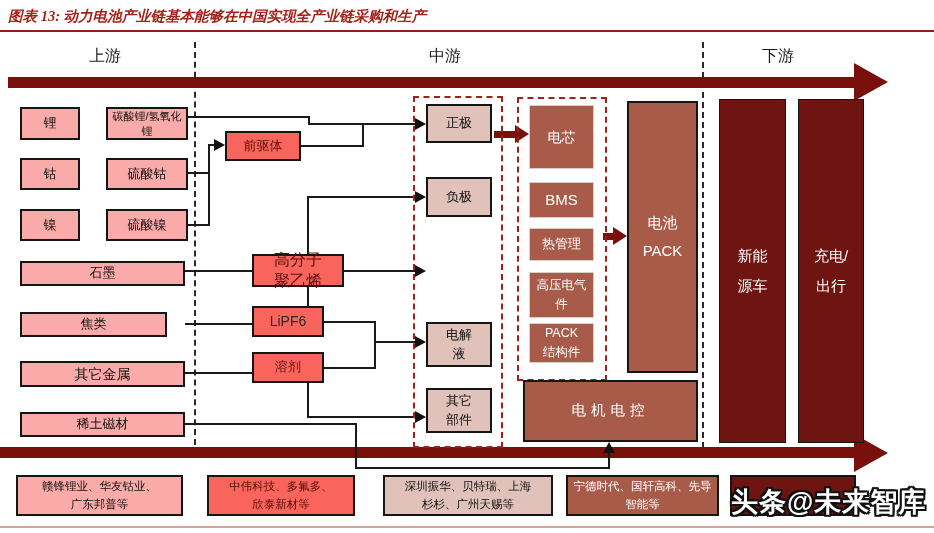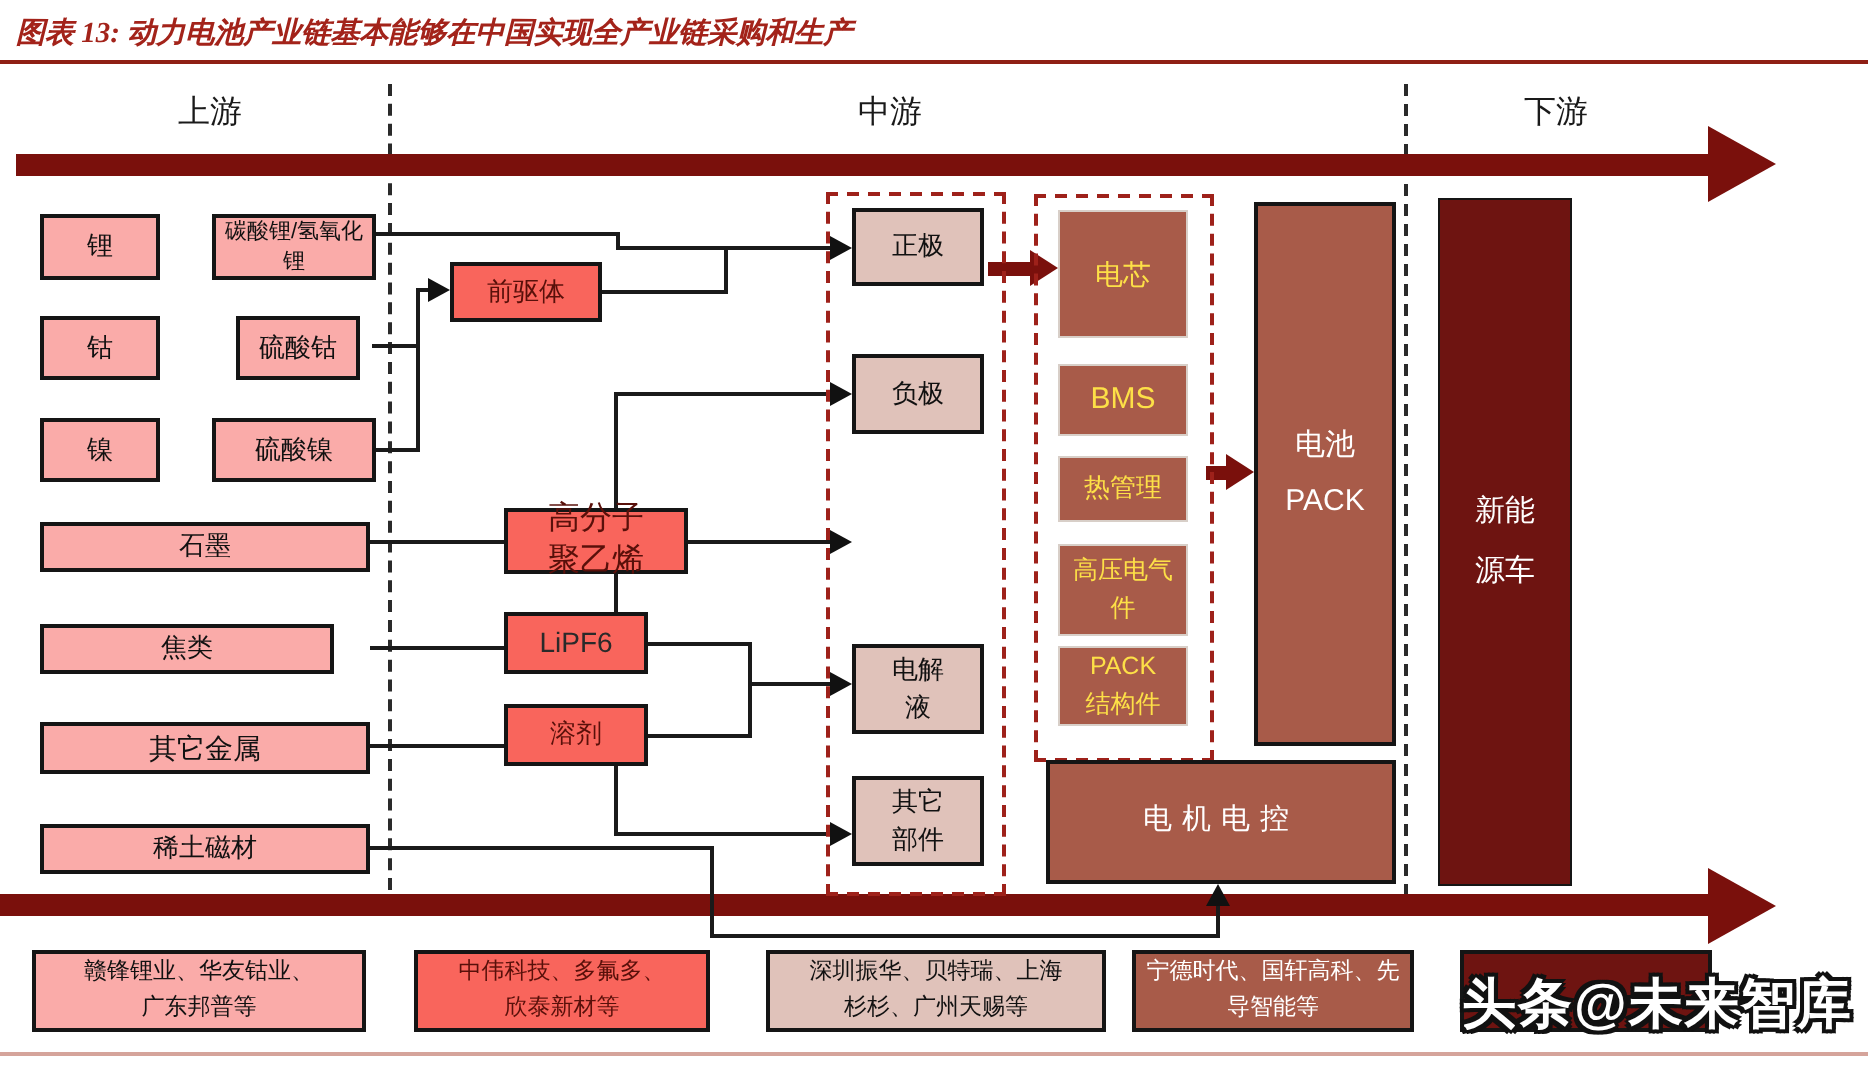"电芯" .terra { color: #fde047 -> #ffffff }
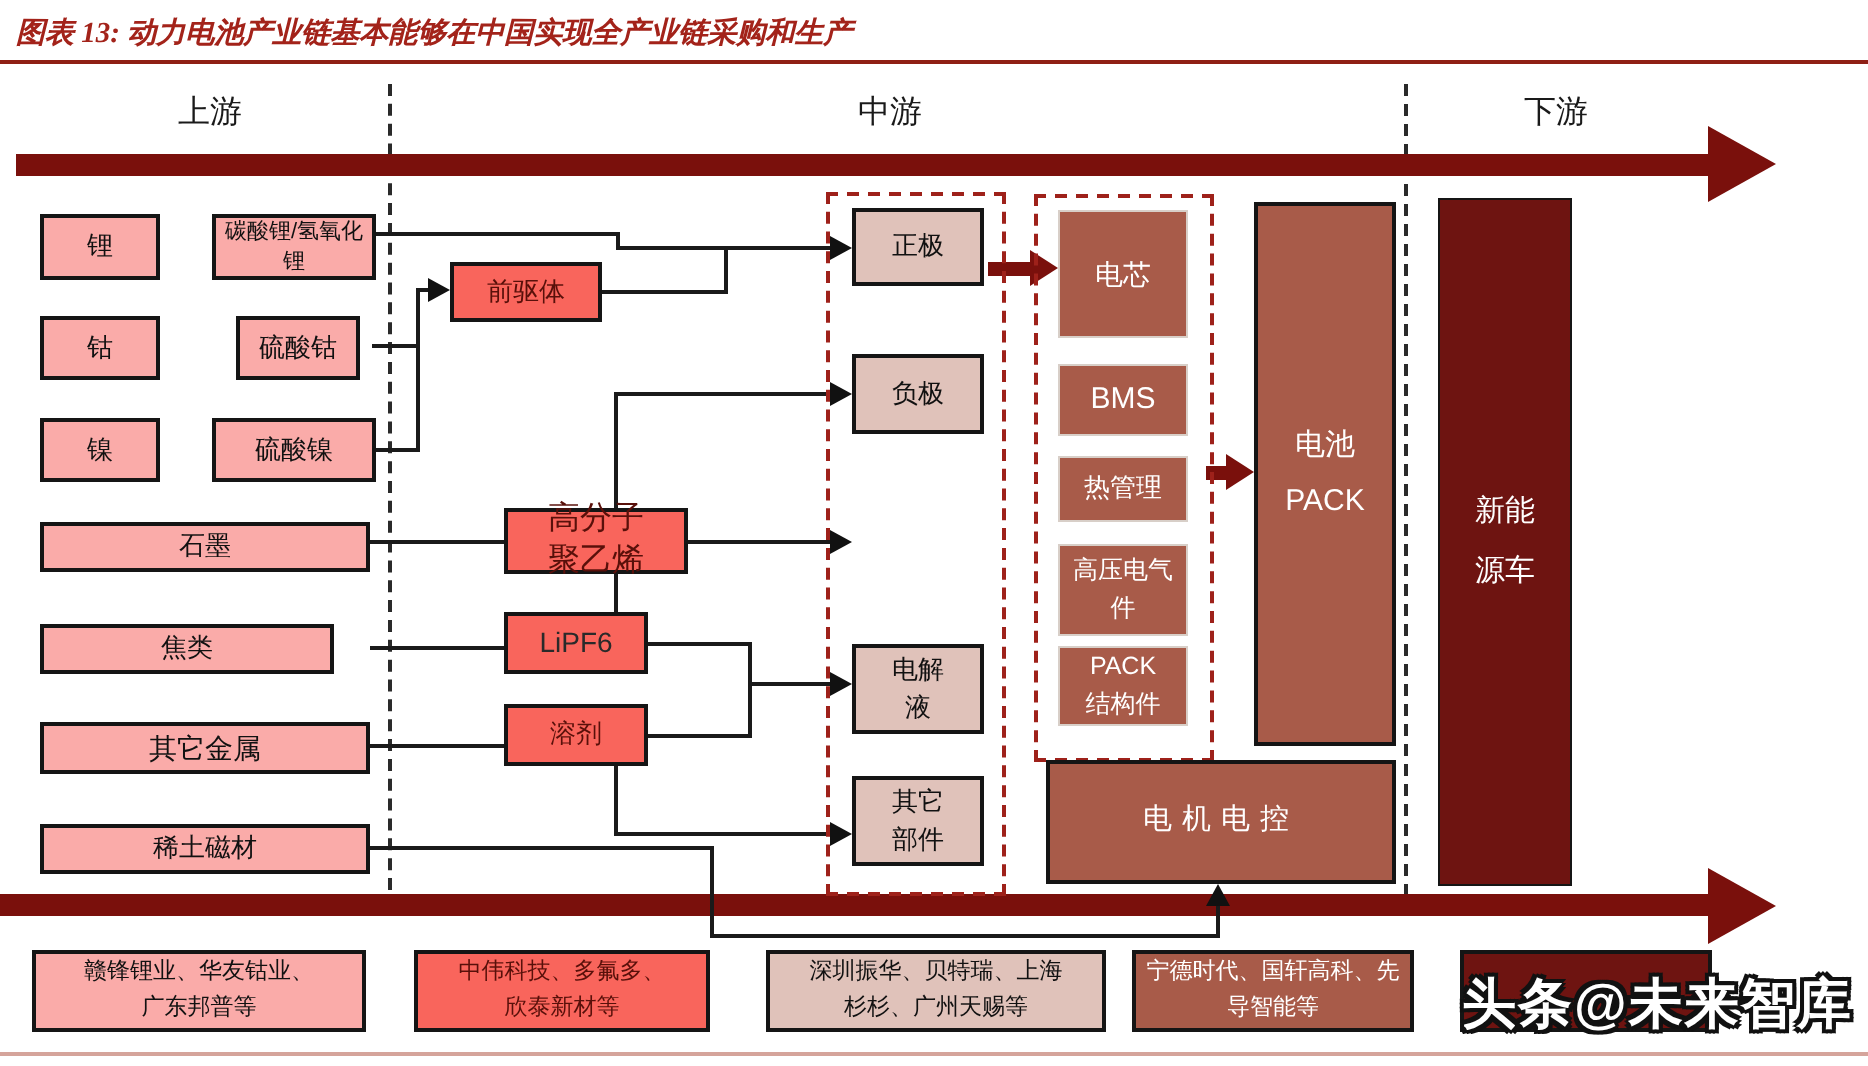"硫酸钴" div.box { left: 118px -> 106px; width: 62px -> 82px }
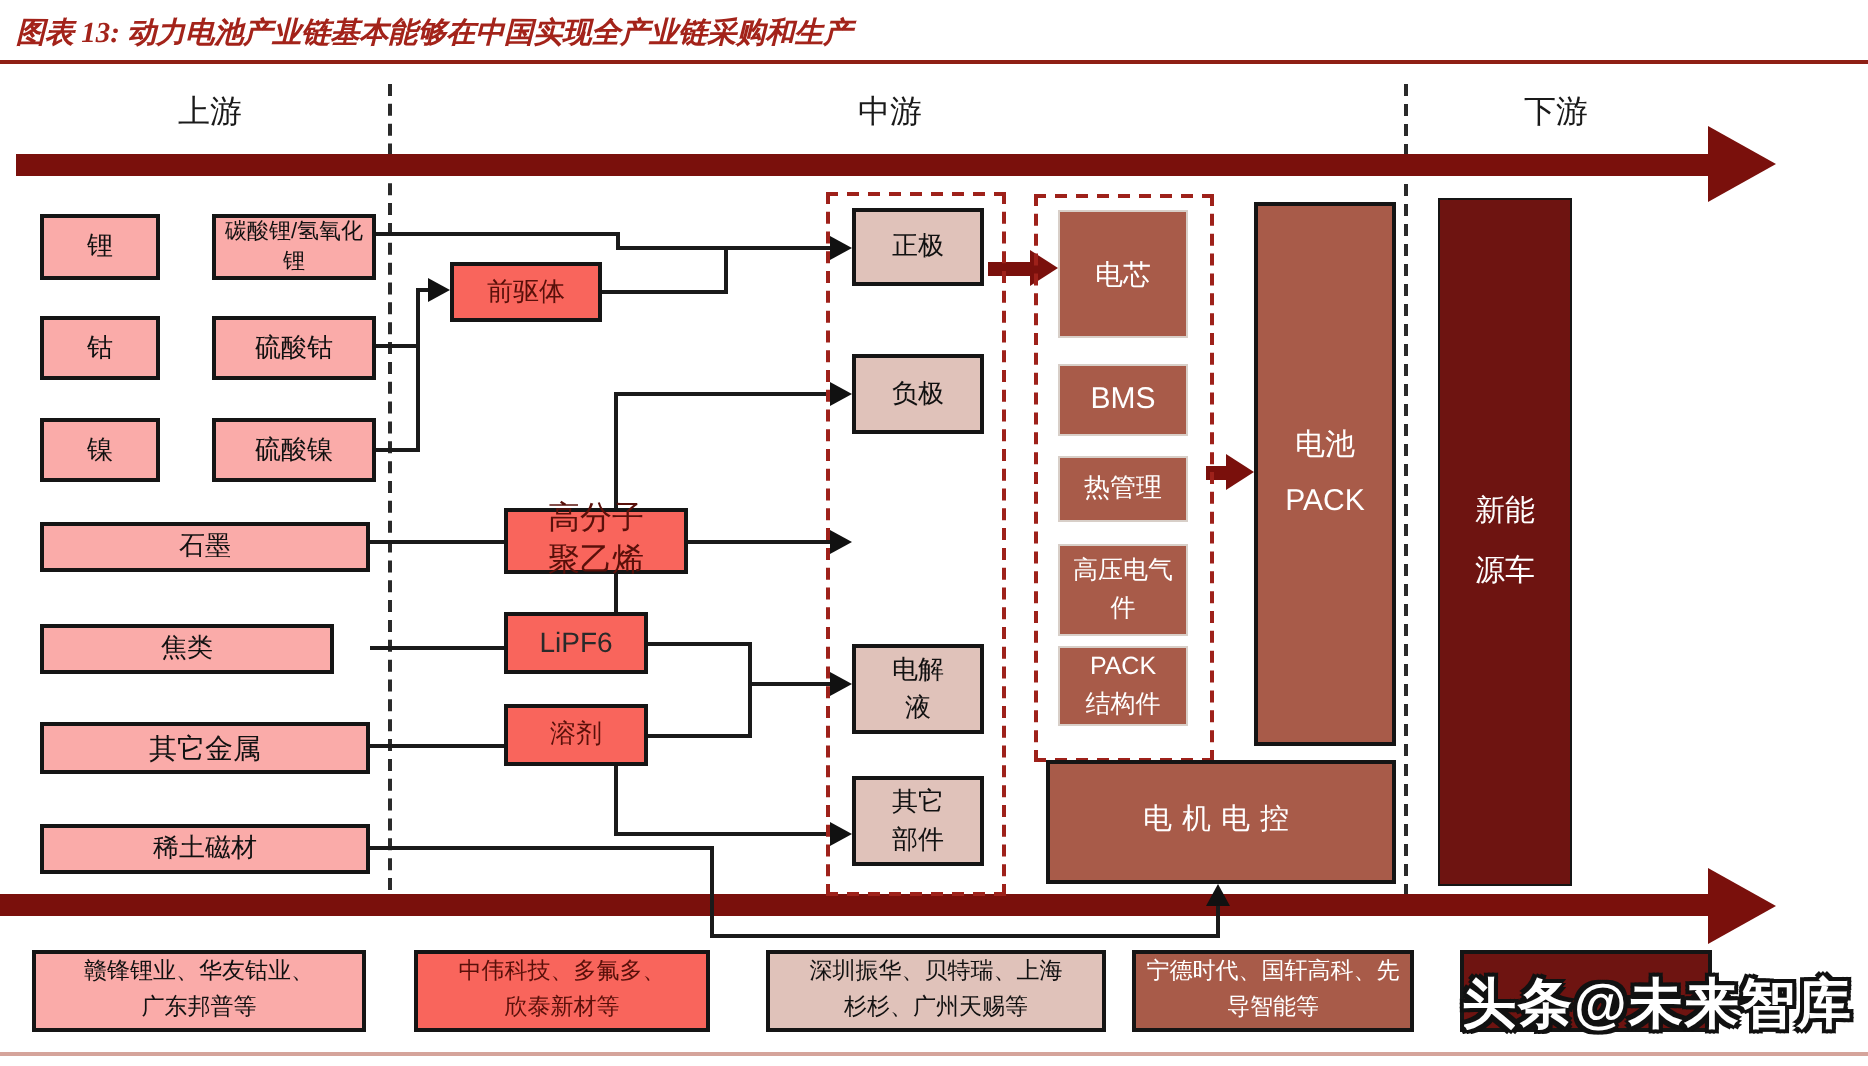"充电/出行" div.box { html: none -> <div>充电/出行</div> }
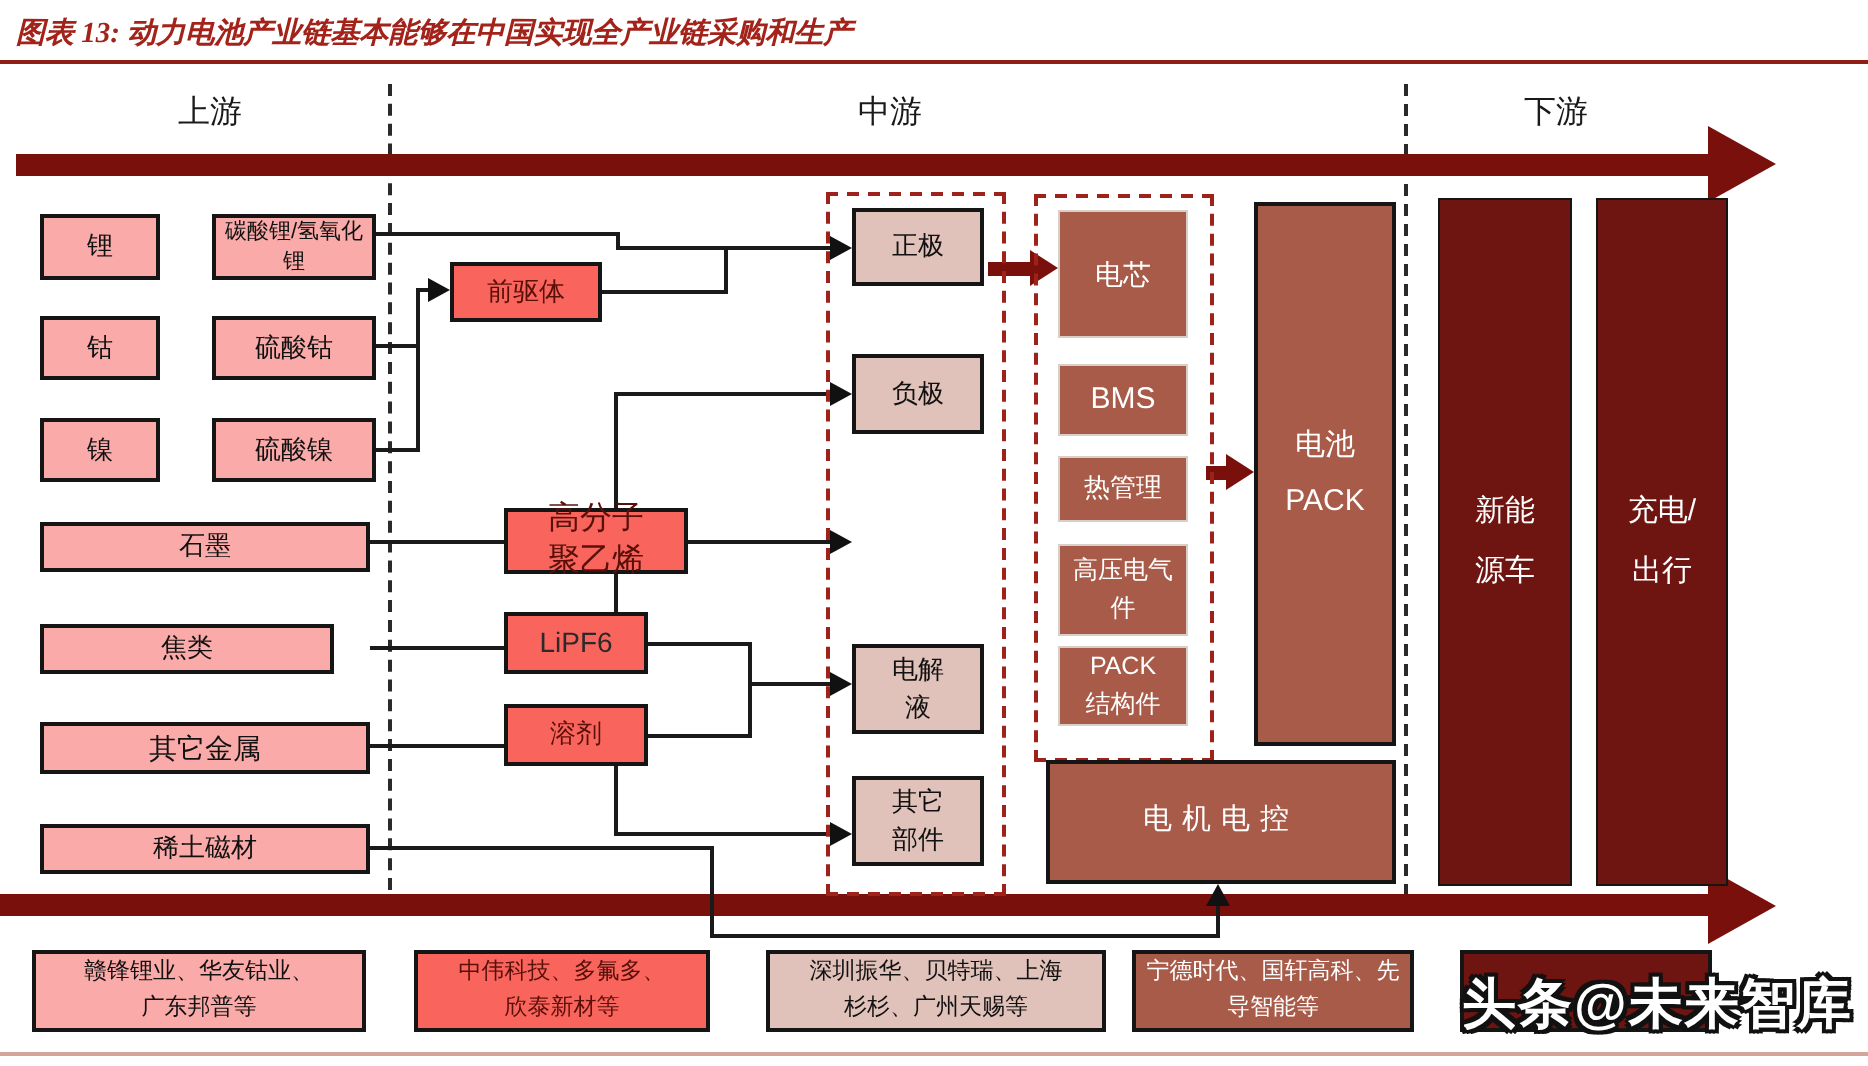"宁德时代、国轩高科、先导智能等" div.box { width: 141px -> 153px }
